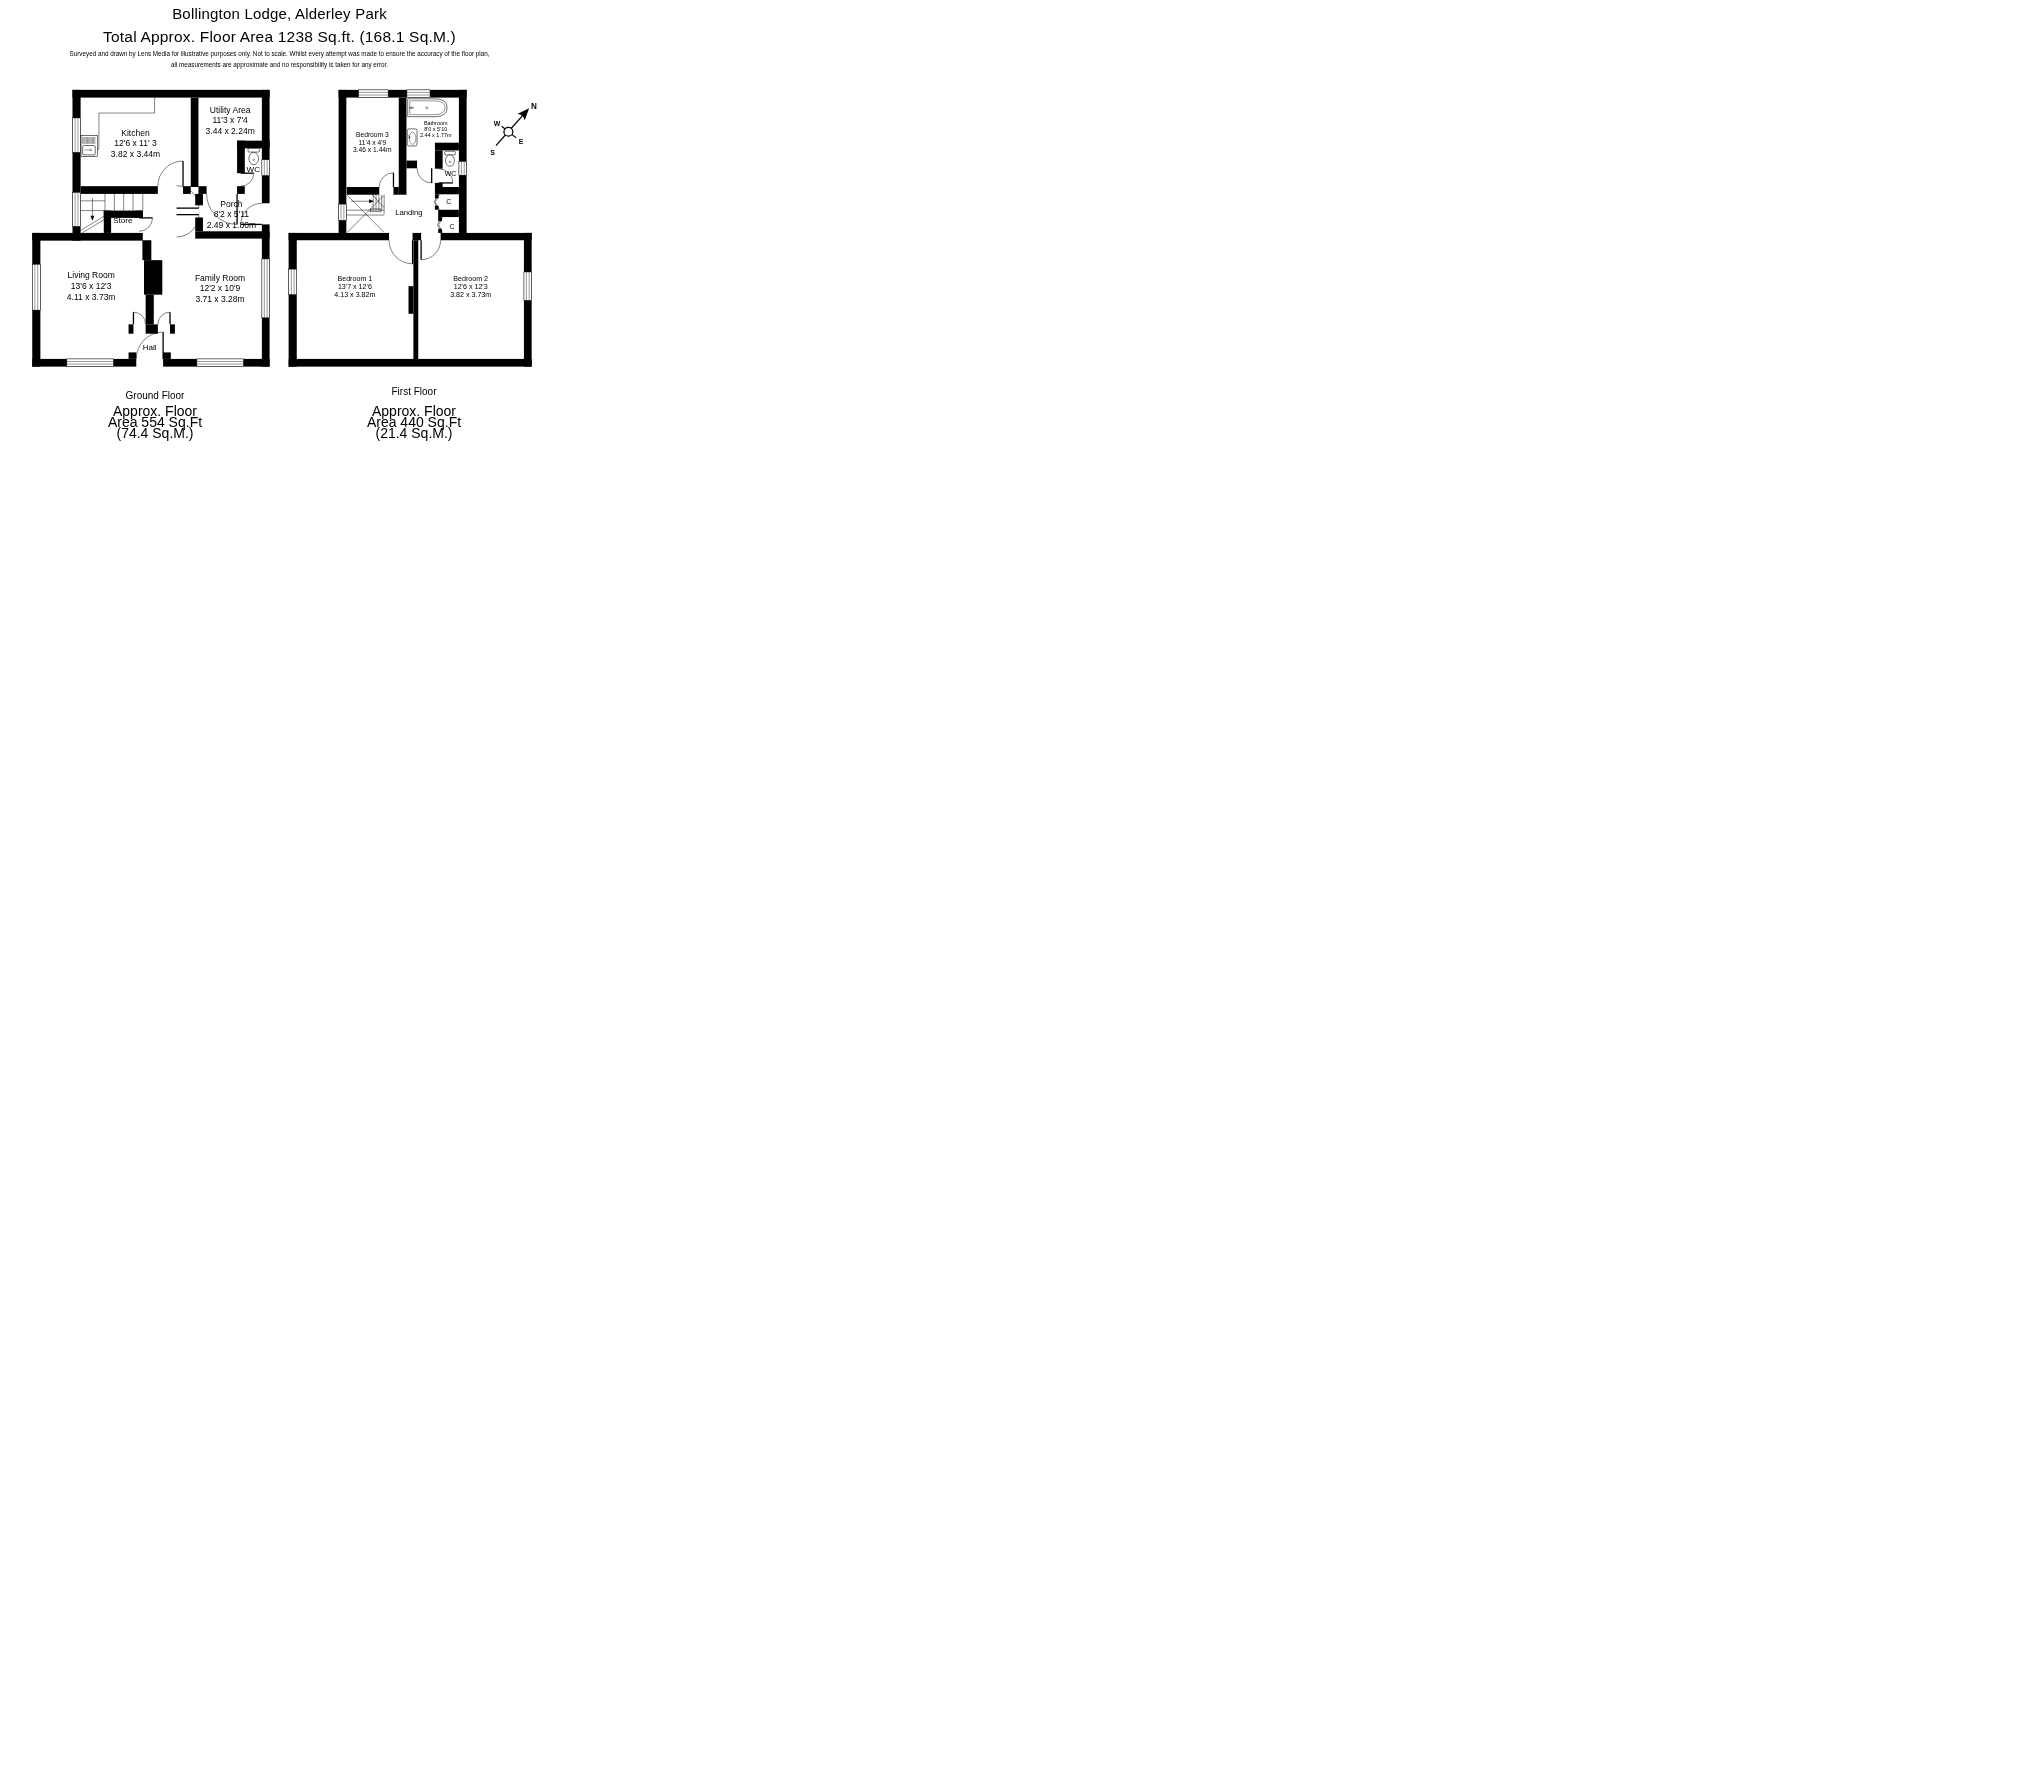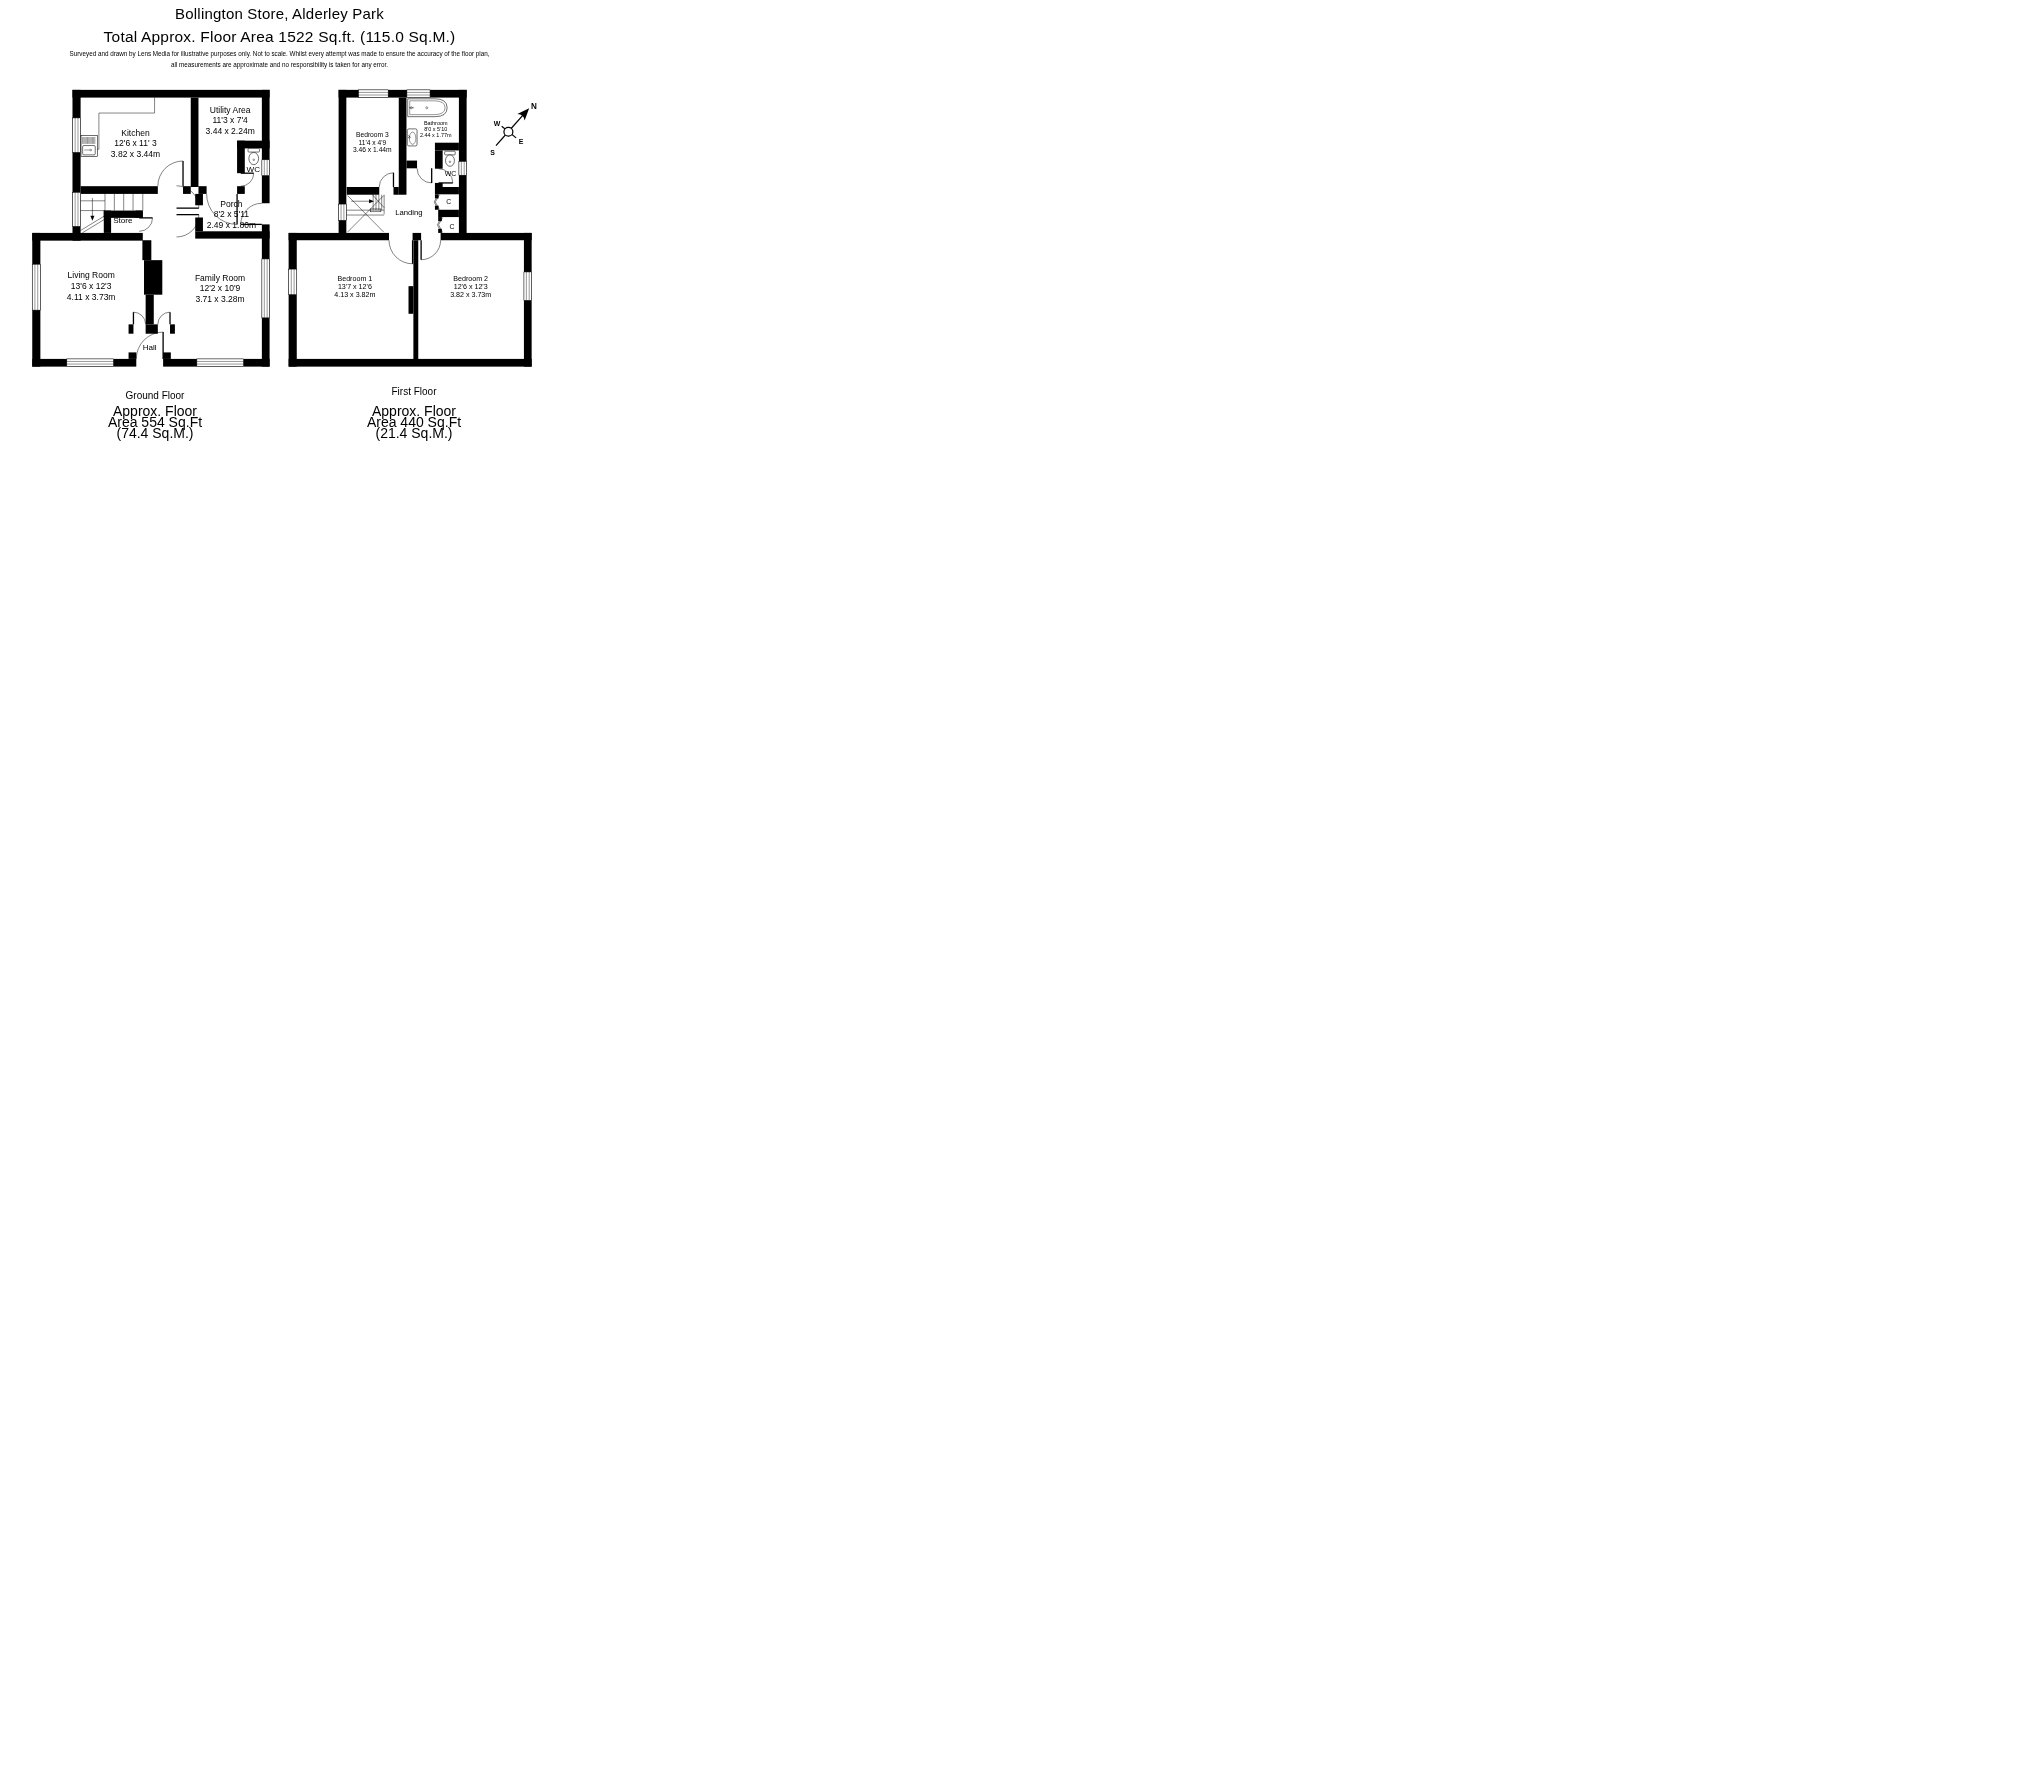"Bollington Store, Alderley Park" div.title1 { text: Store -> Lodge }
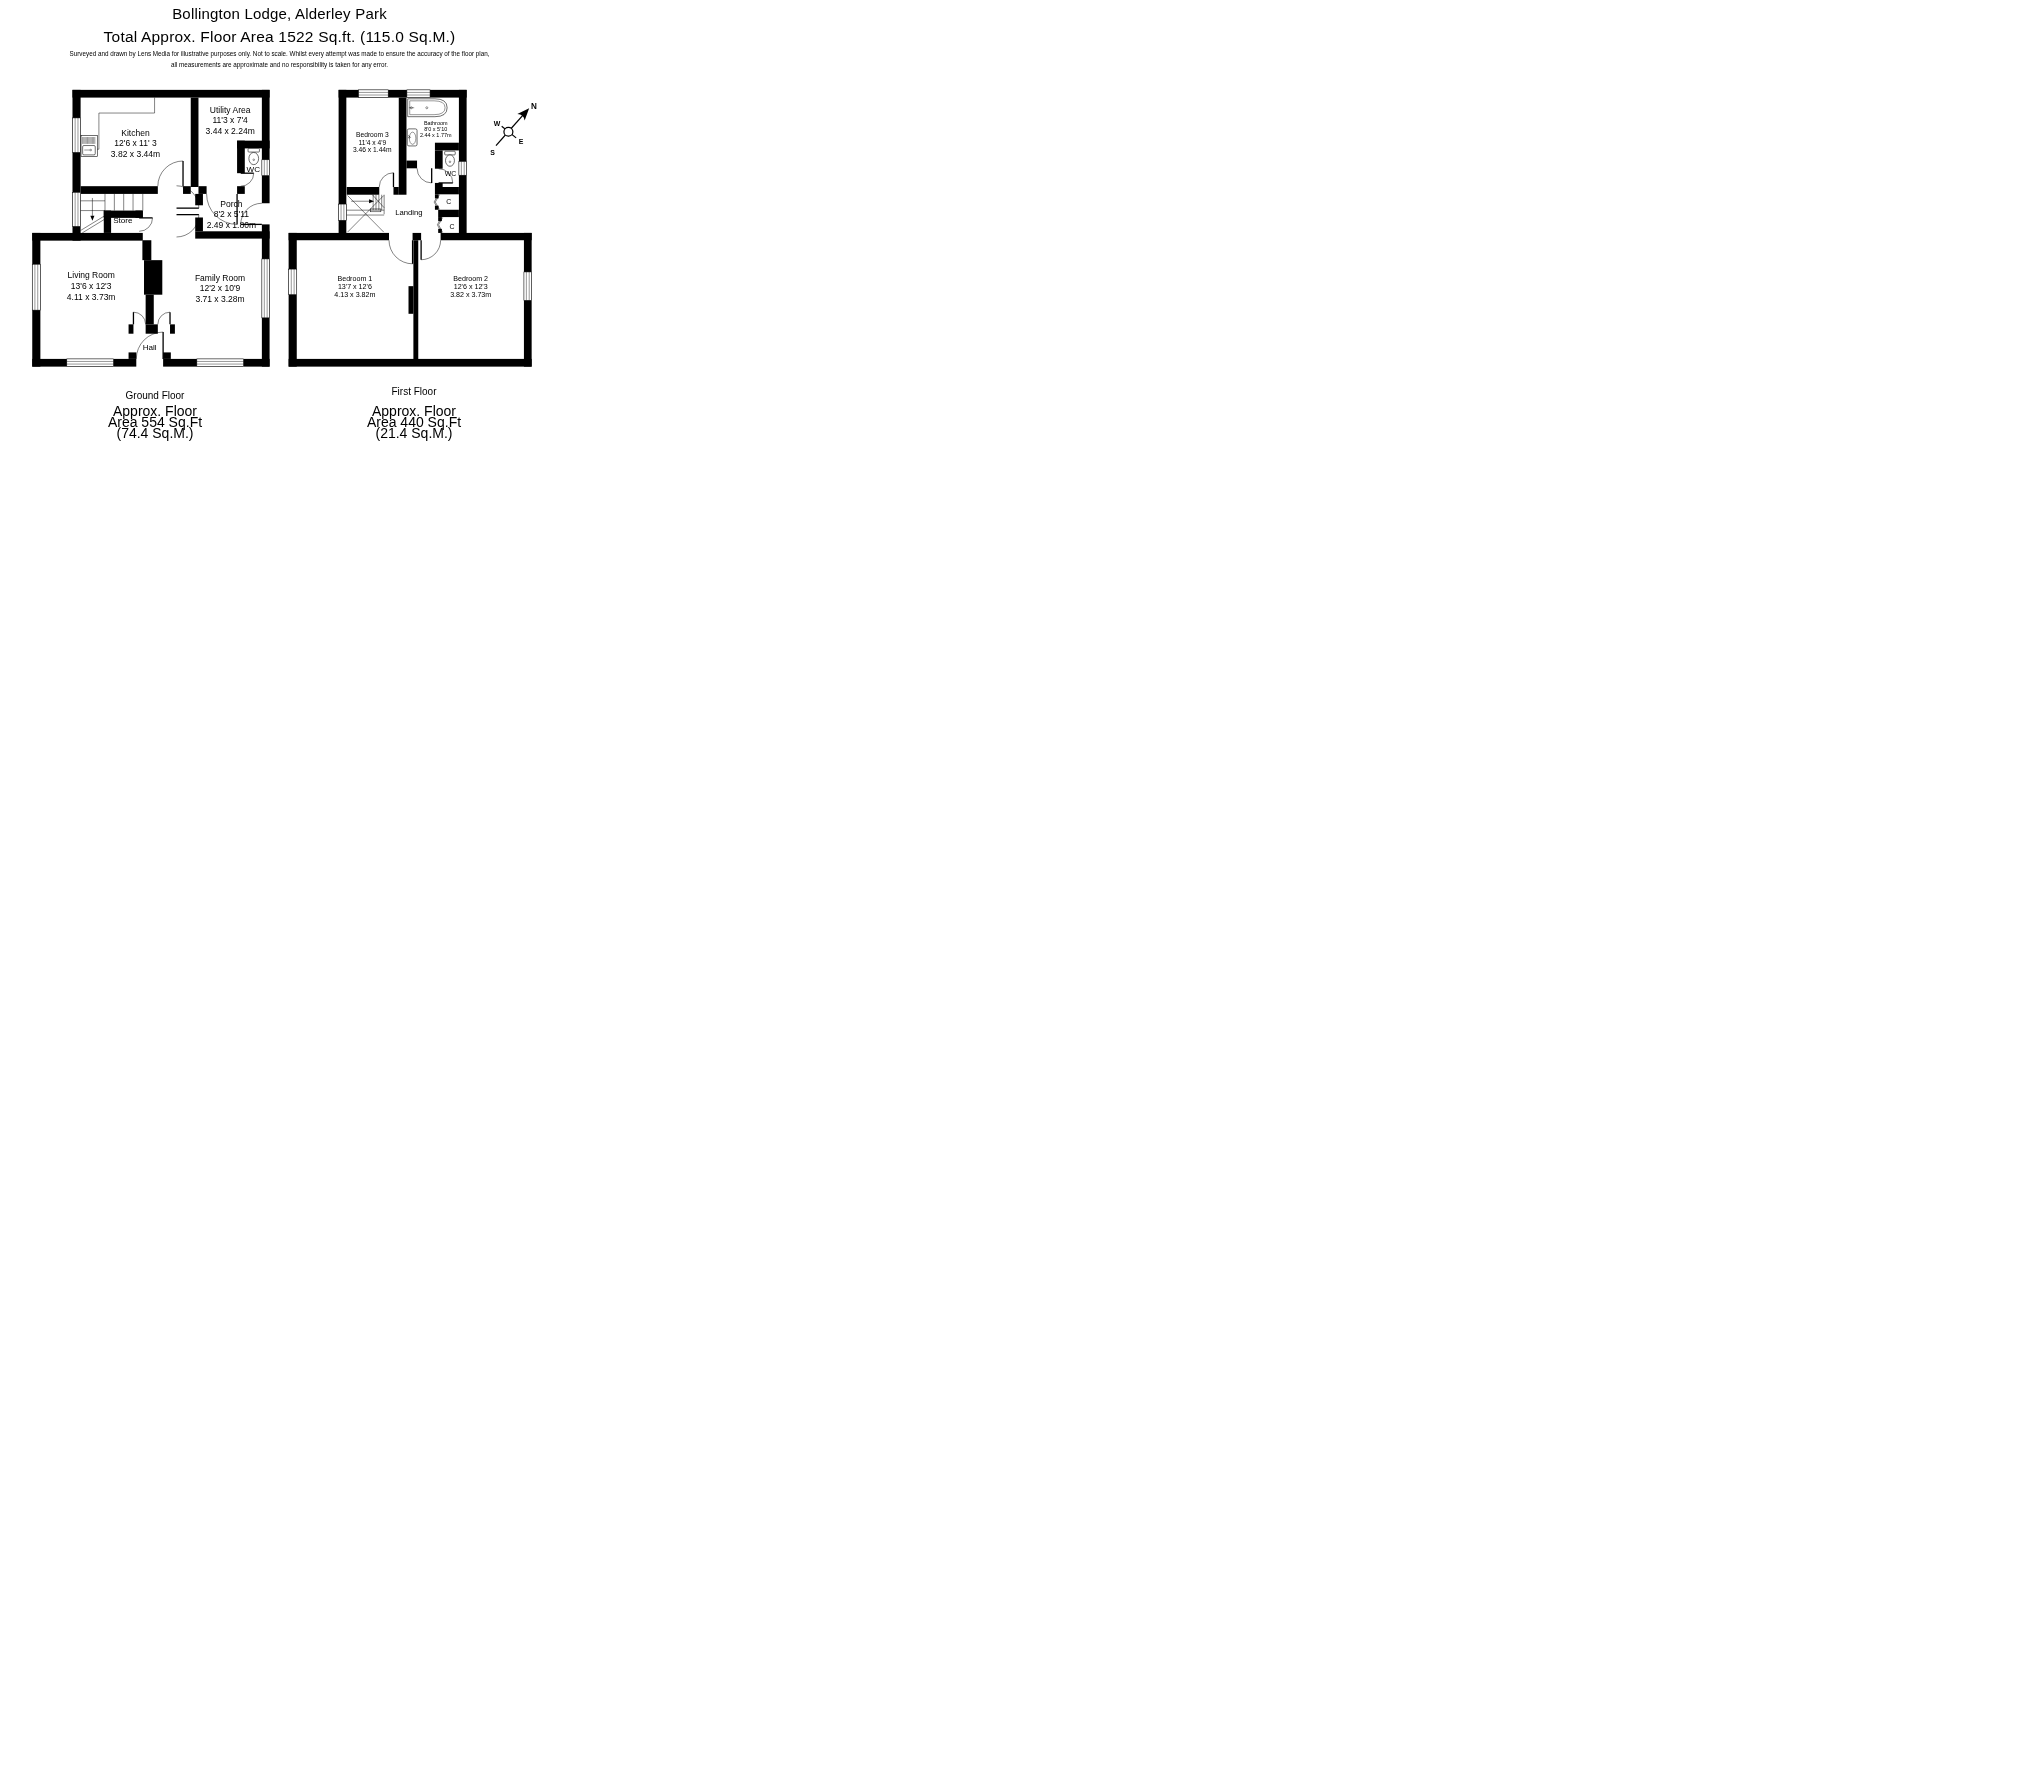"Total Approx. Floor Area 1522" div.title2 { text: 1522 Sq.ft. (115.0 -> 1238 Sq.ft. (168.1 }
